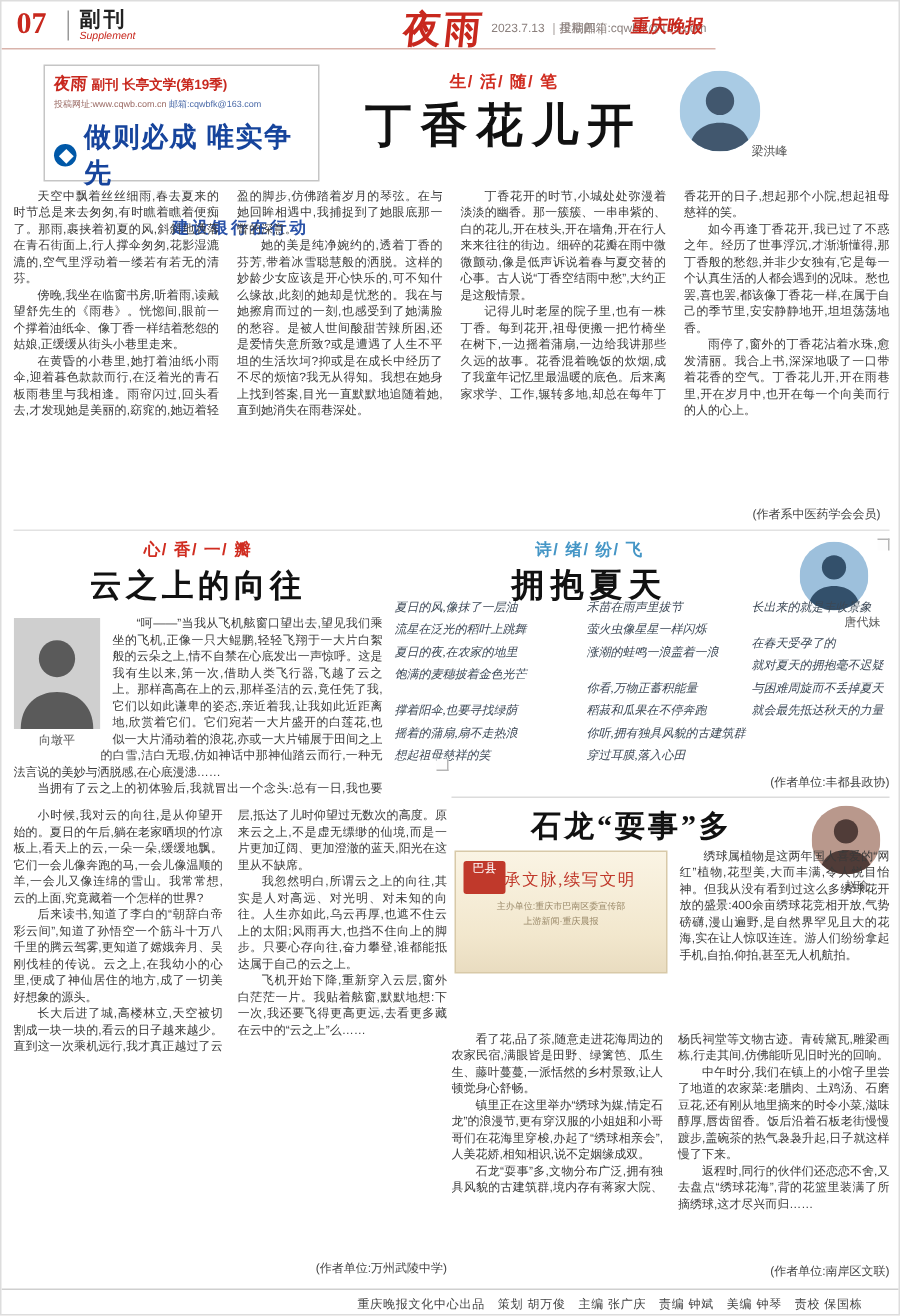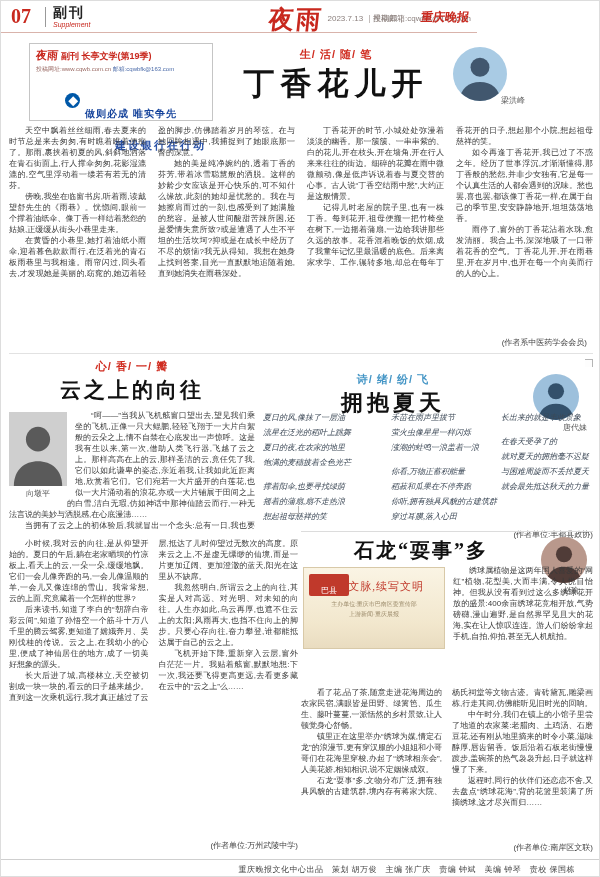"做则必成 唯实争先" .banner-slogan { font-size: 10px -> 18px; margin-top: 28px -> none }
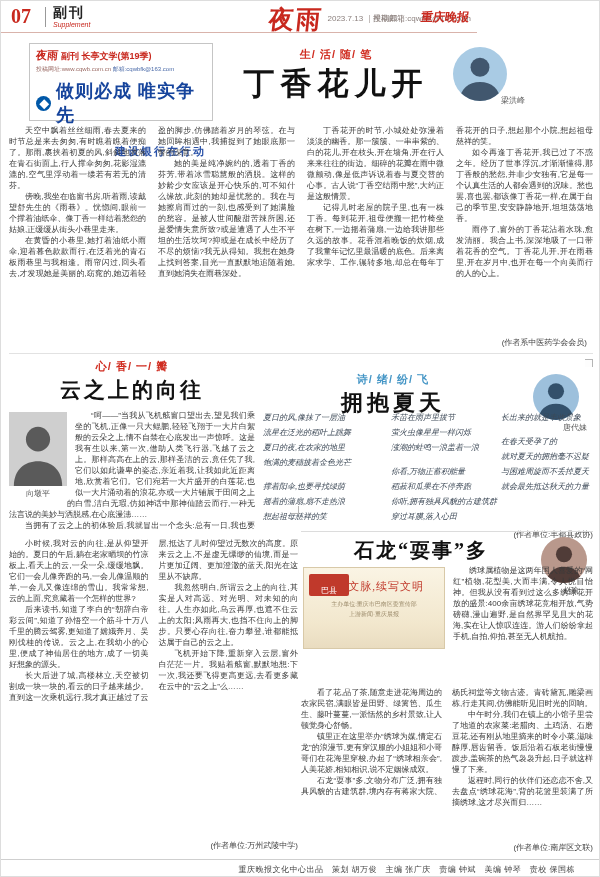"诗/ 绪/ 纷/ 飞" .poem { margin-top: 13px -> none }
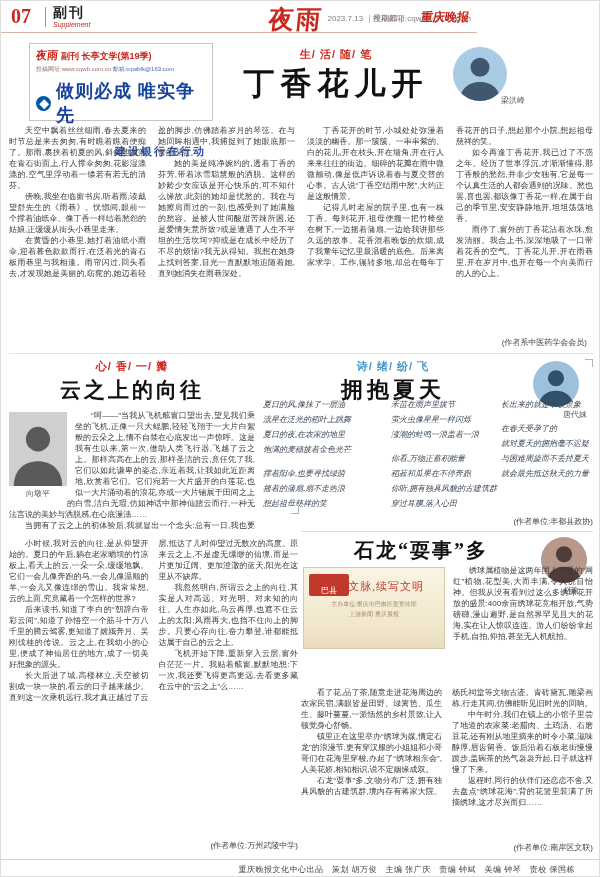"巴县" .ad-seal { padding-top: 12px -> 0; width: 40px -> 28px }
